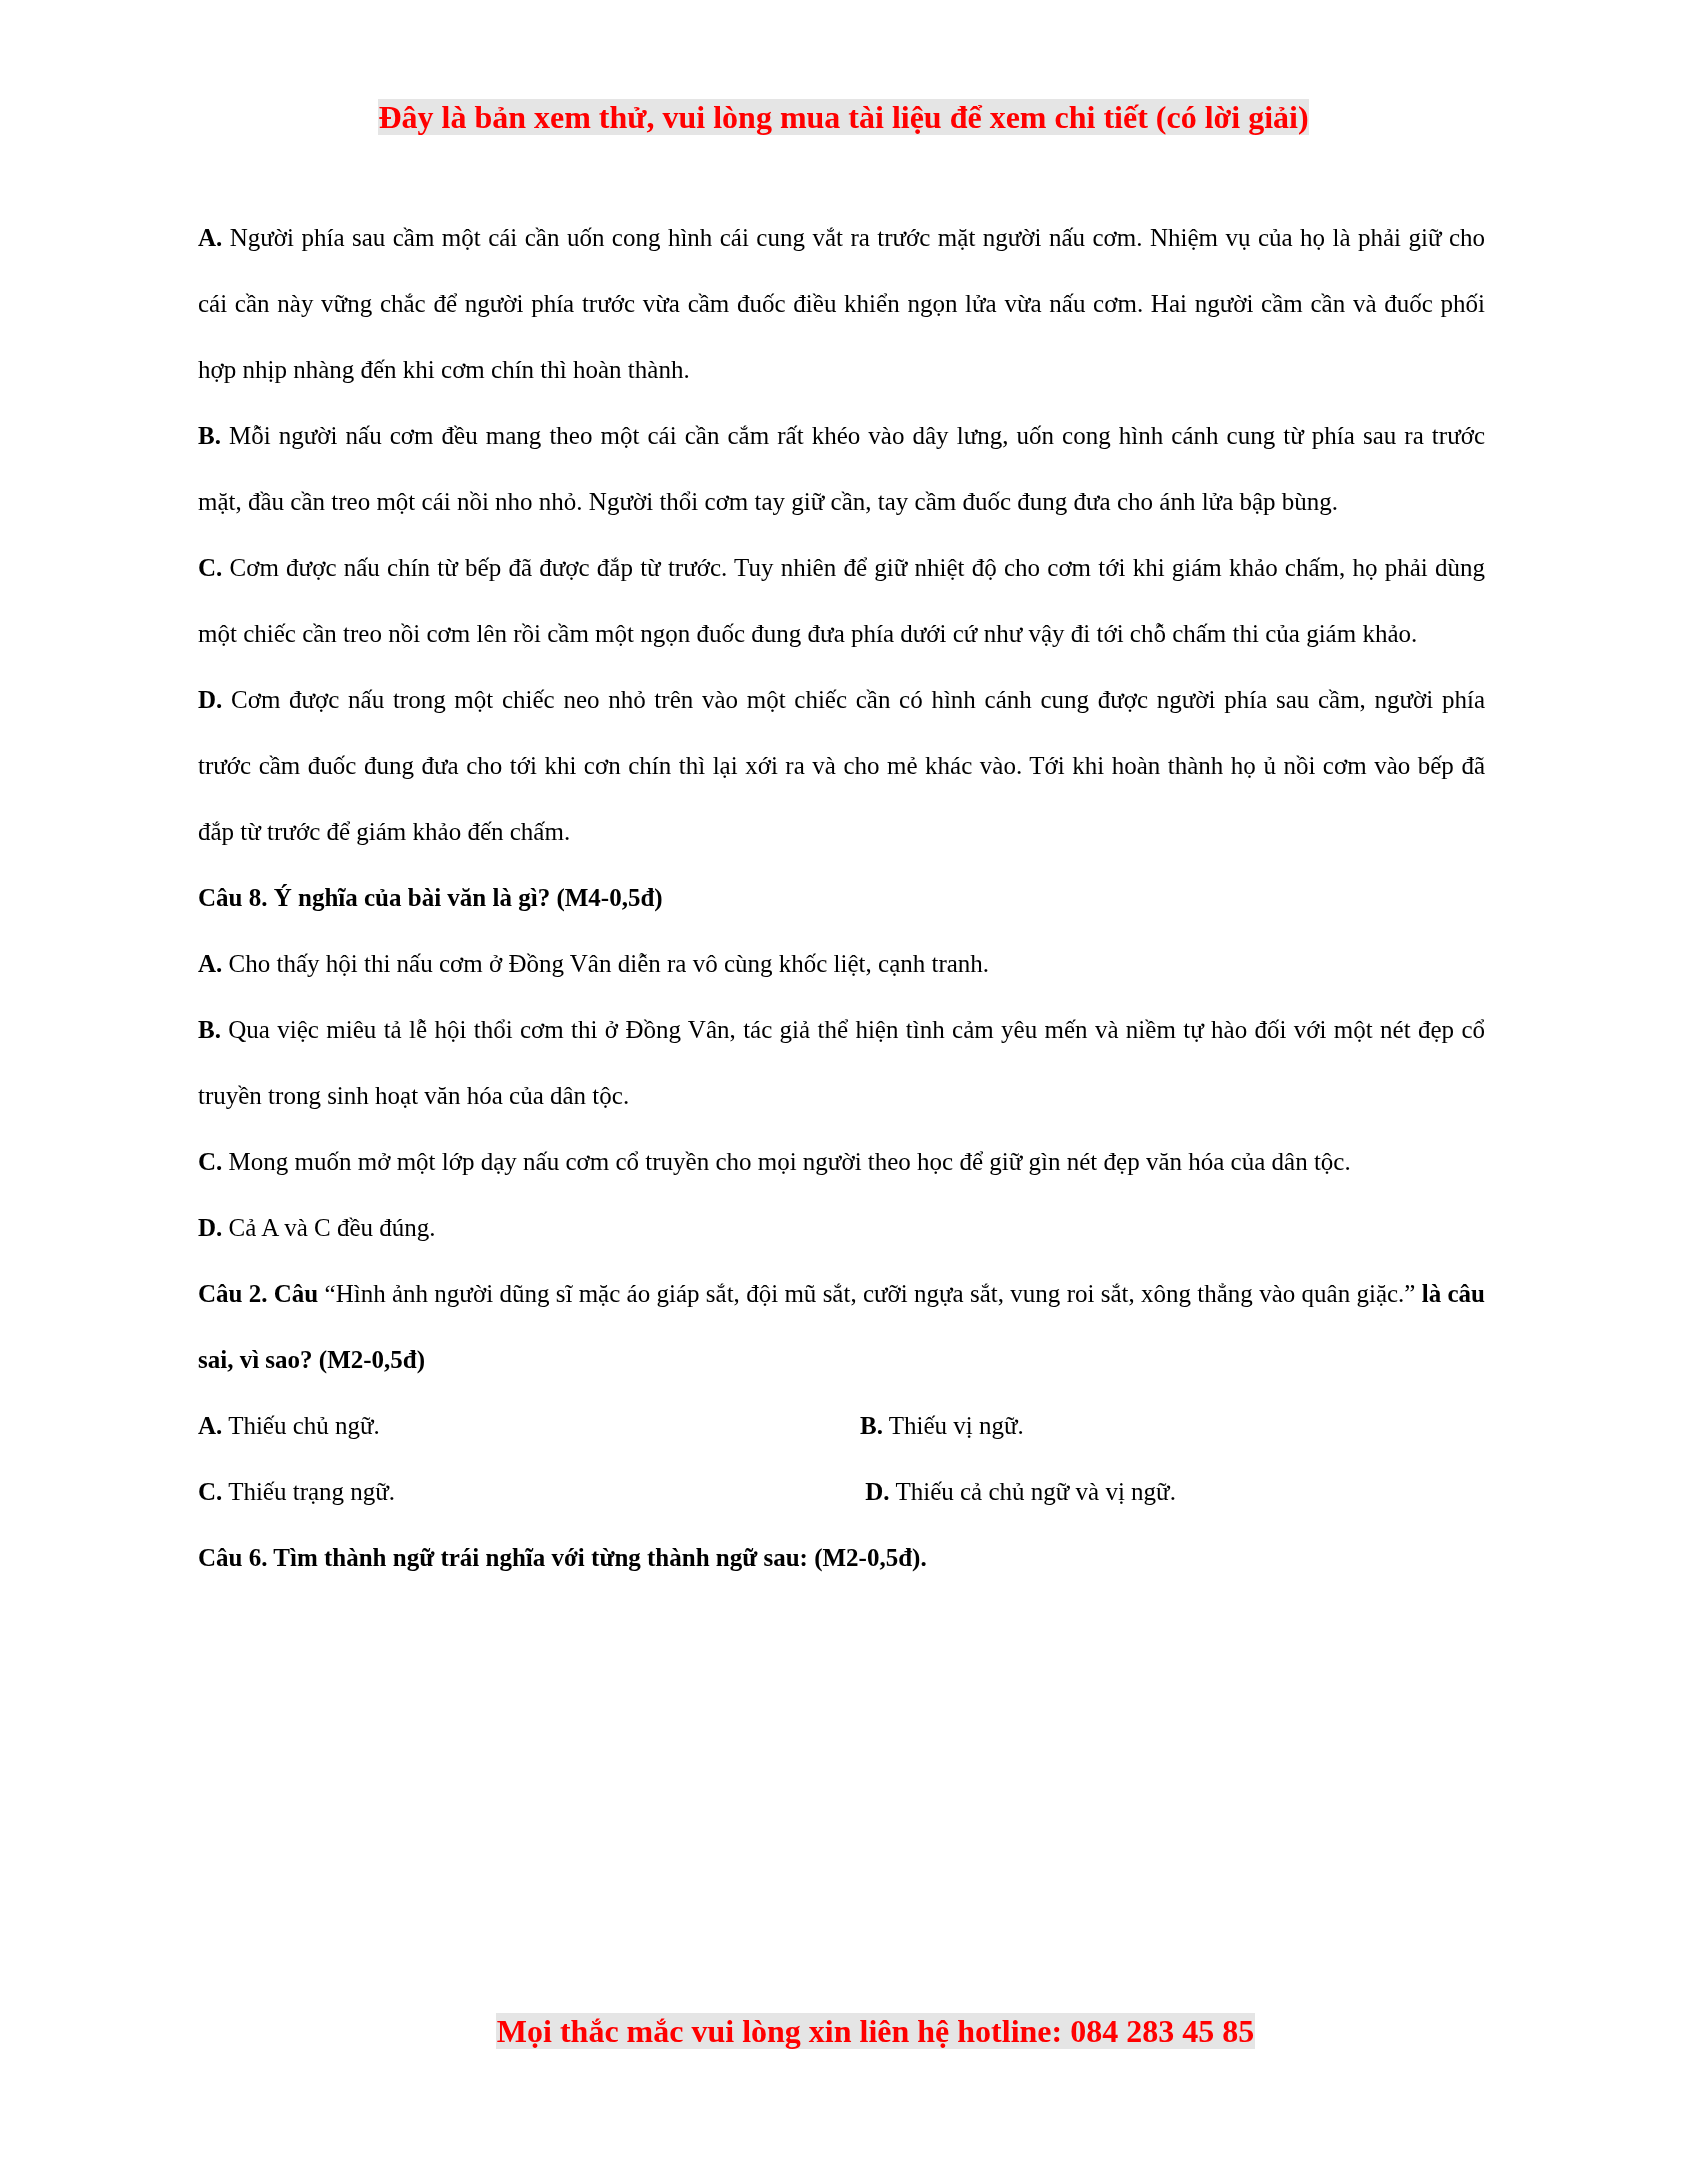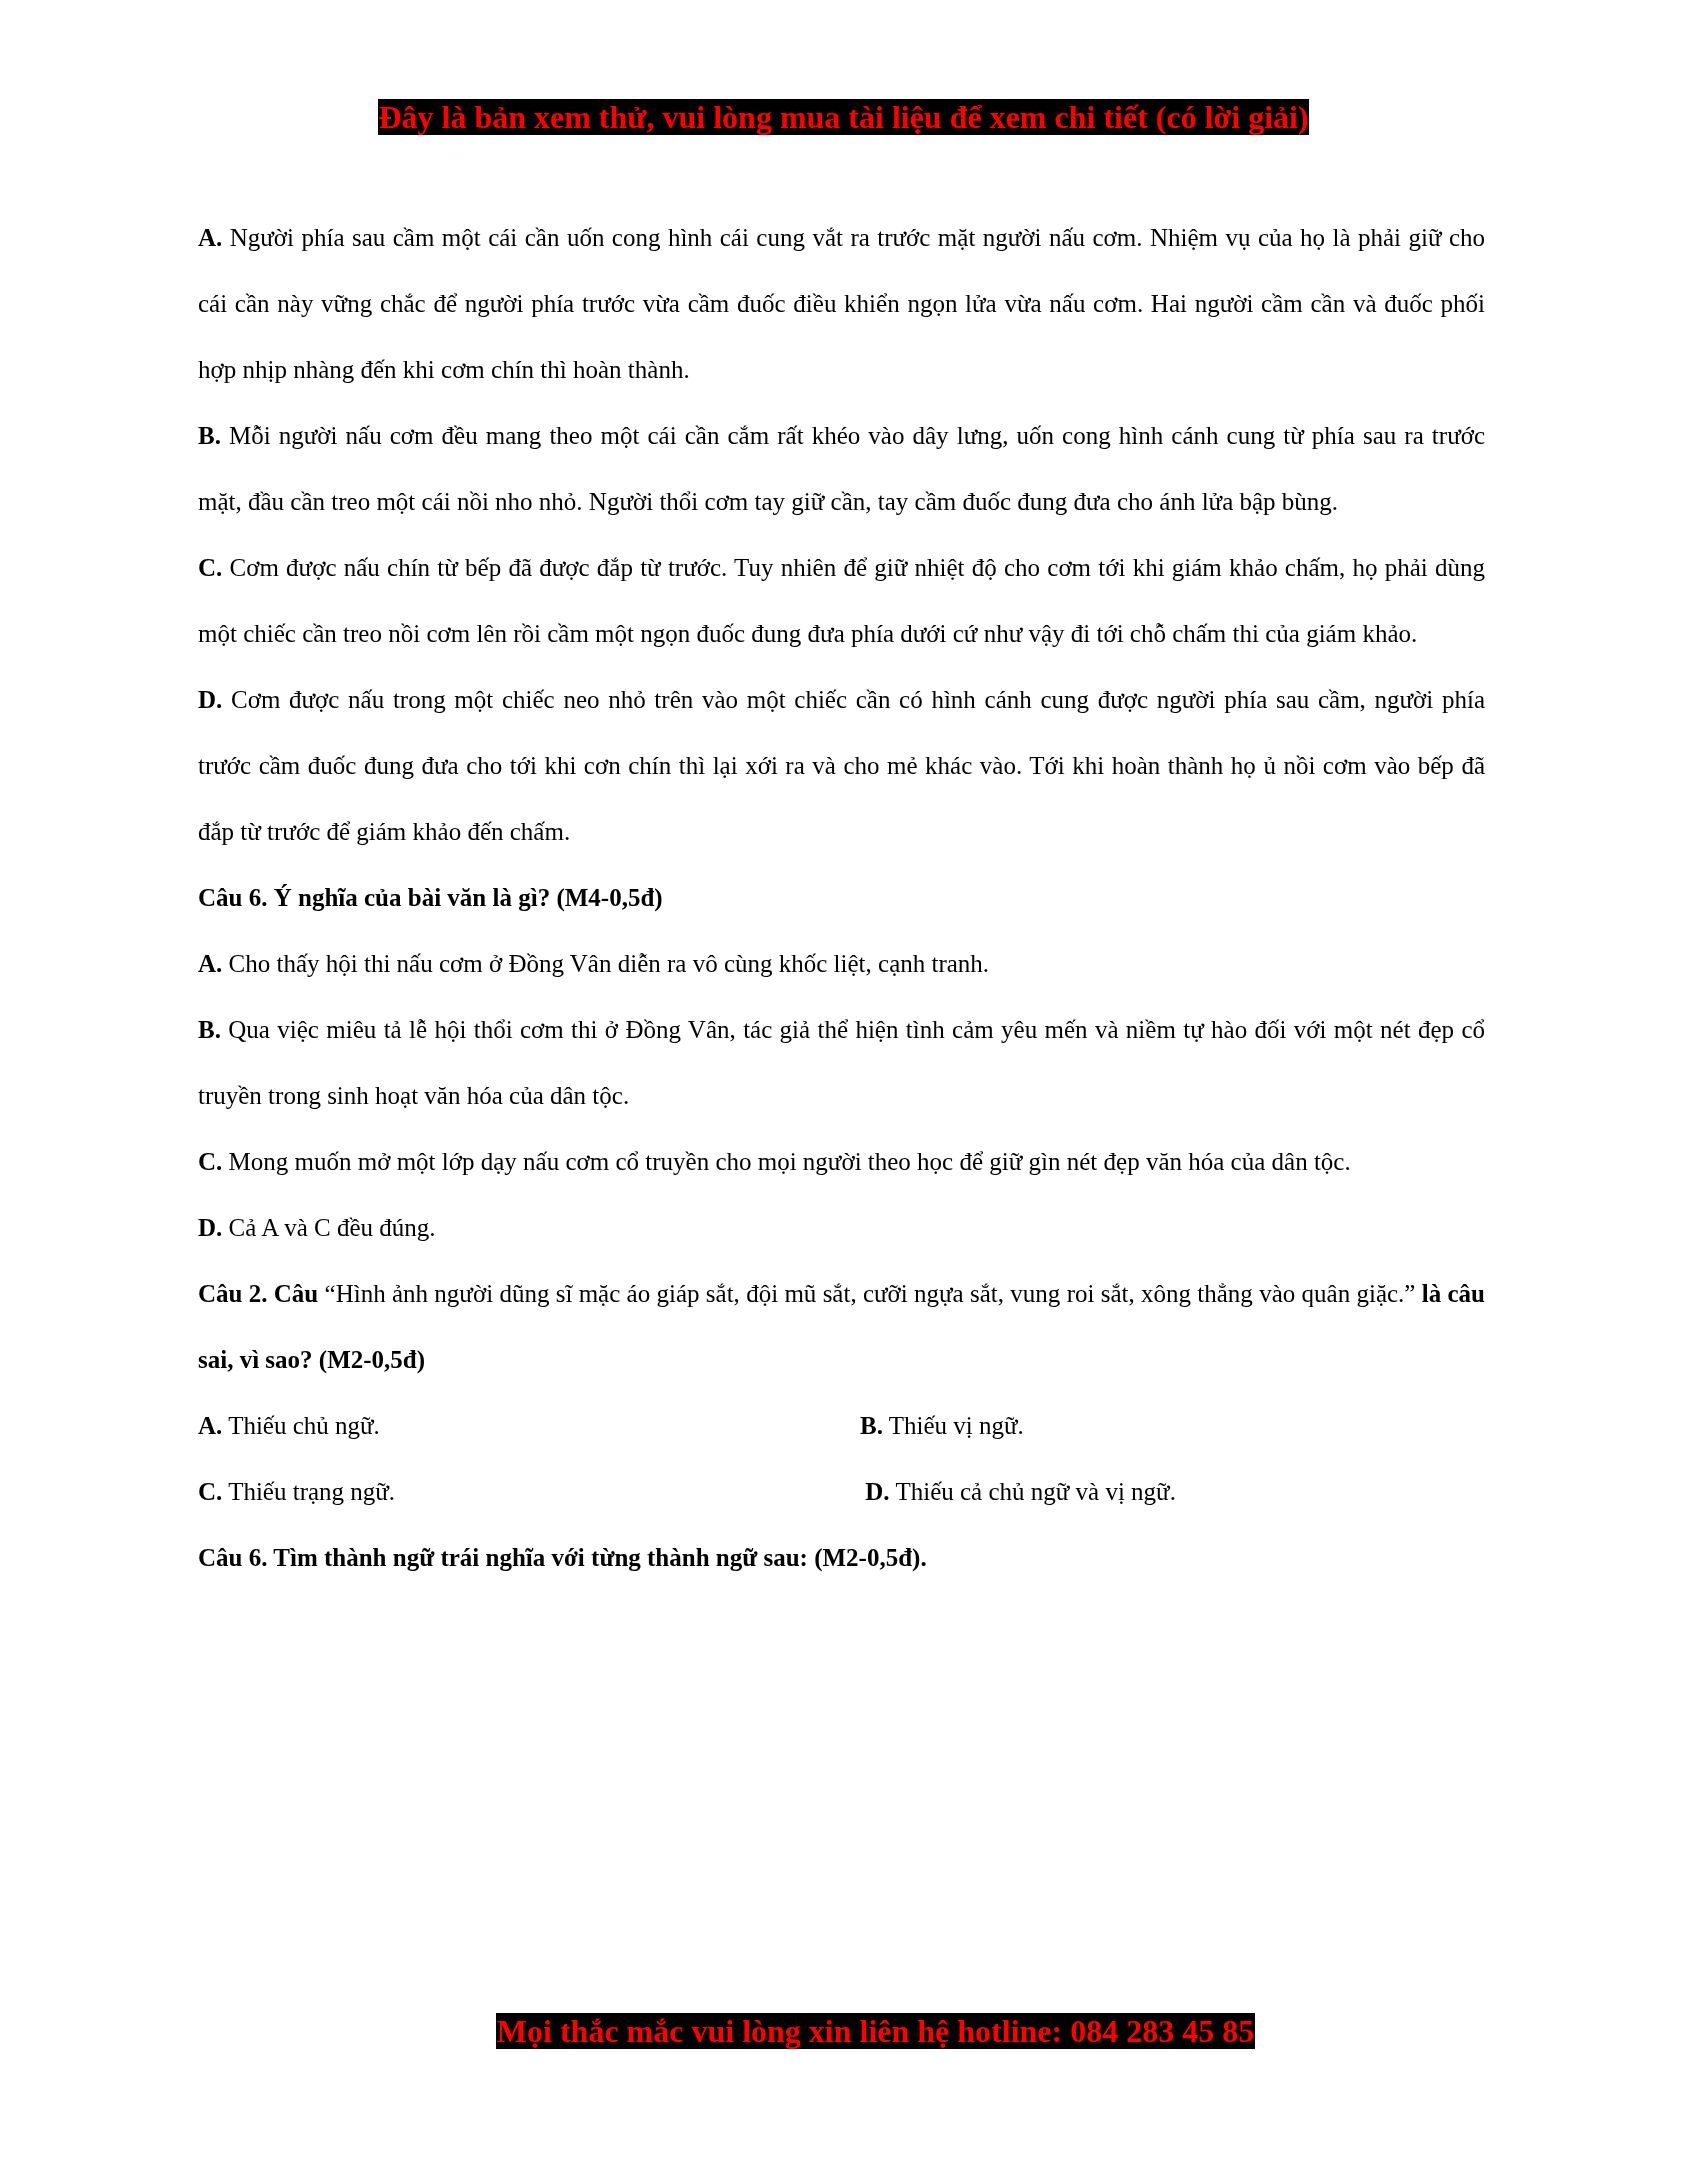"Đây là bản xem thử," .banner span { background: #000000 -> #e5e5e5 }
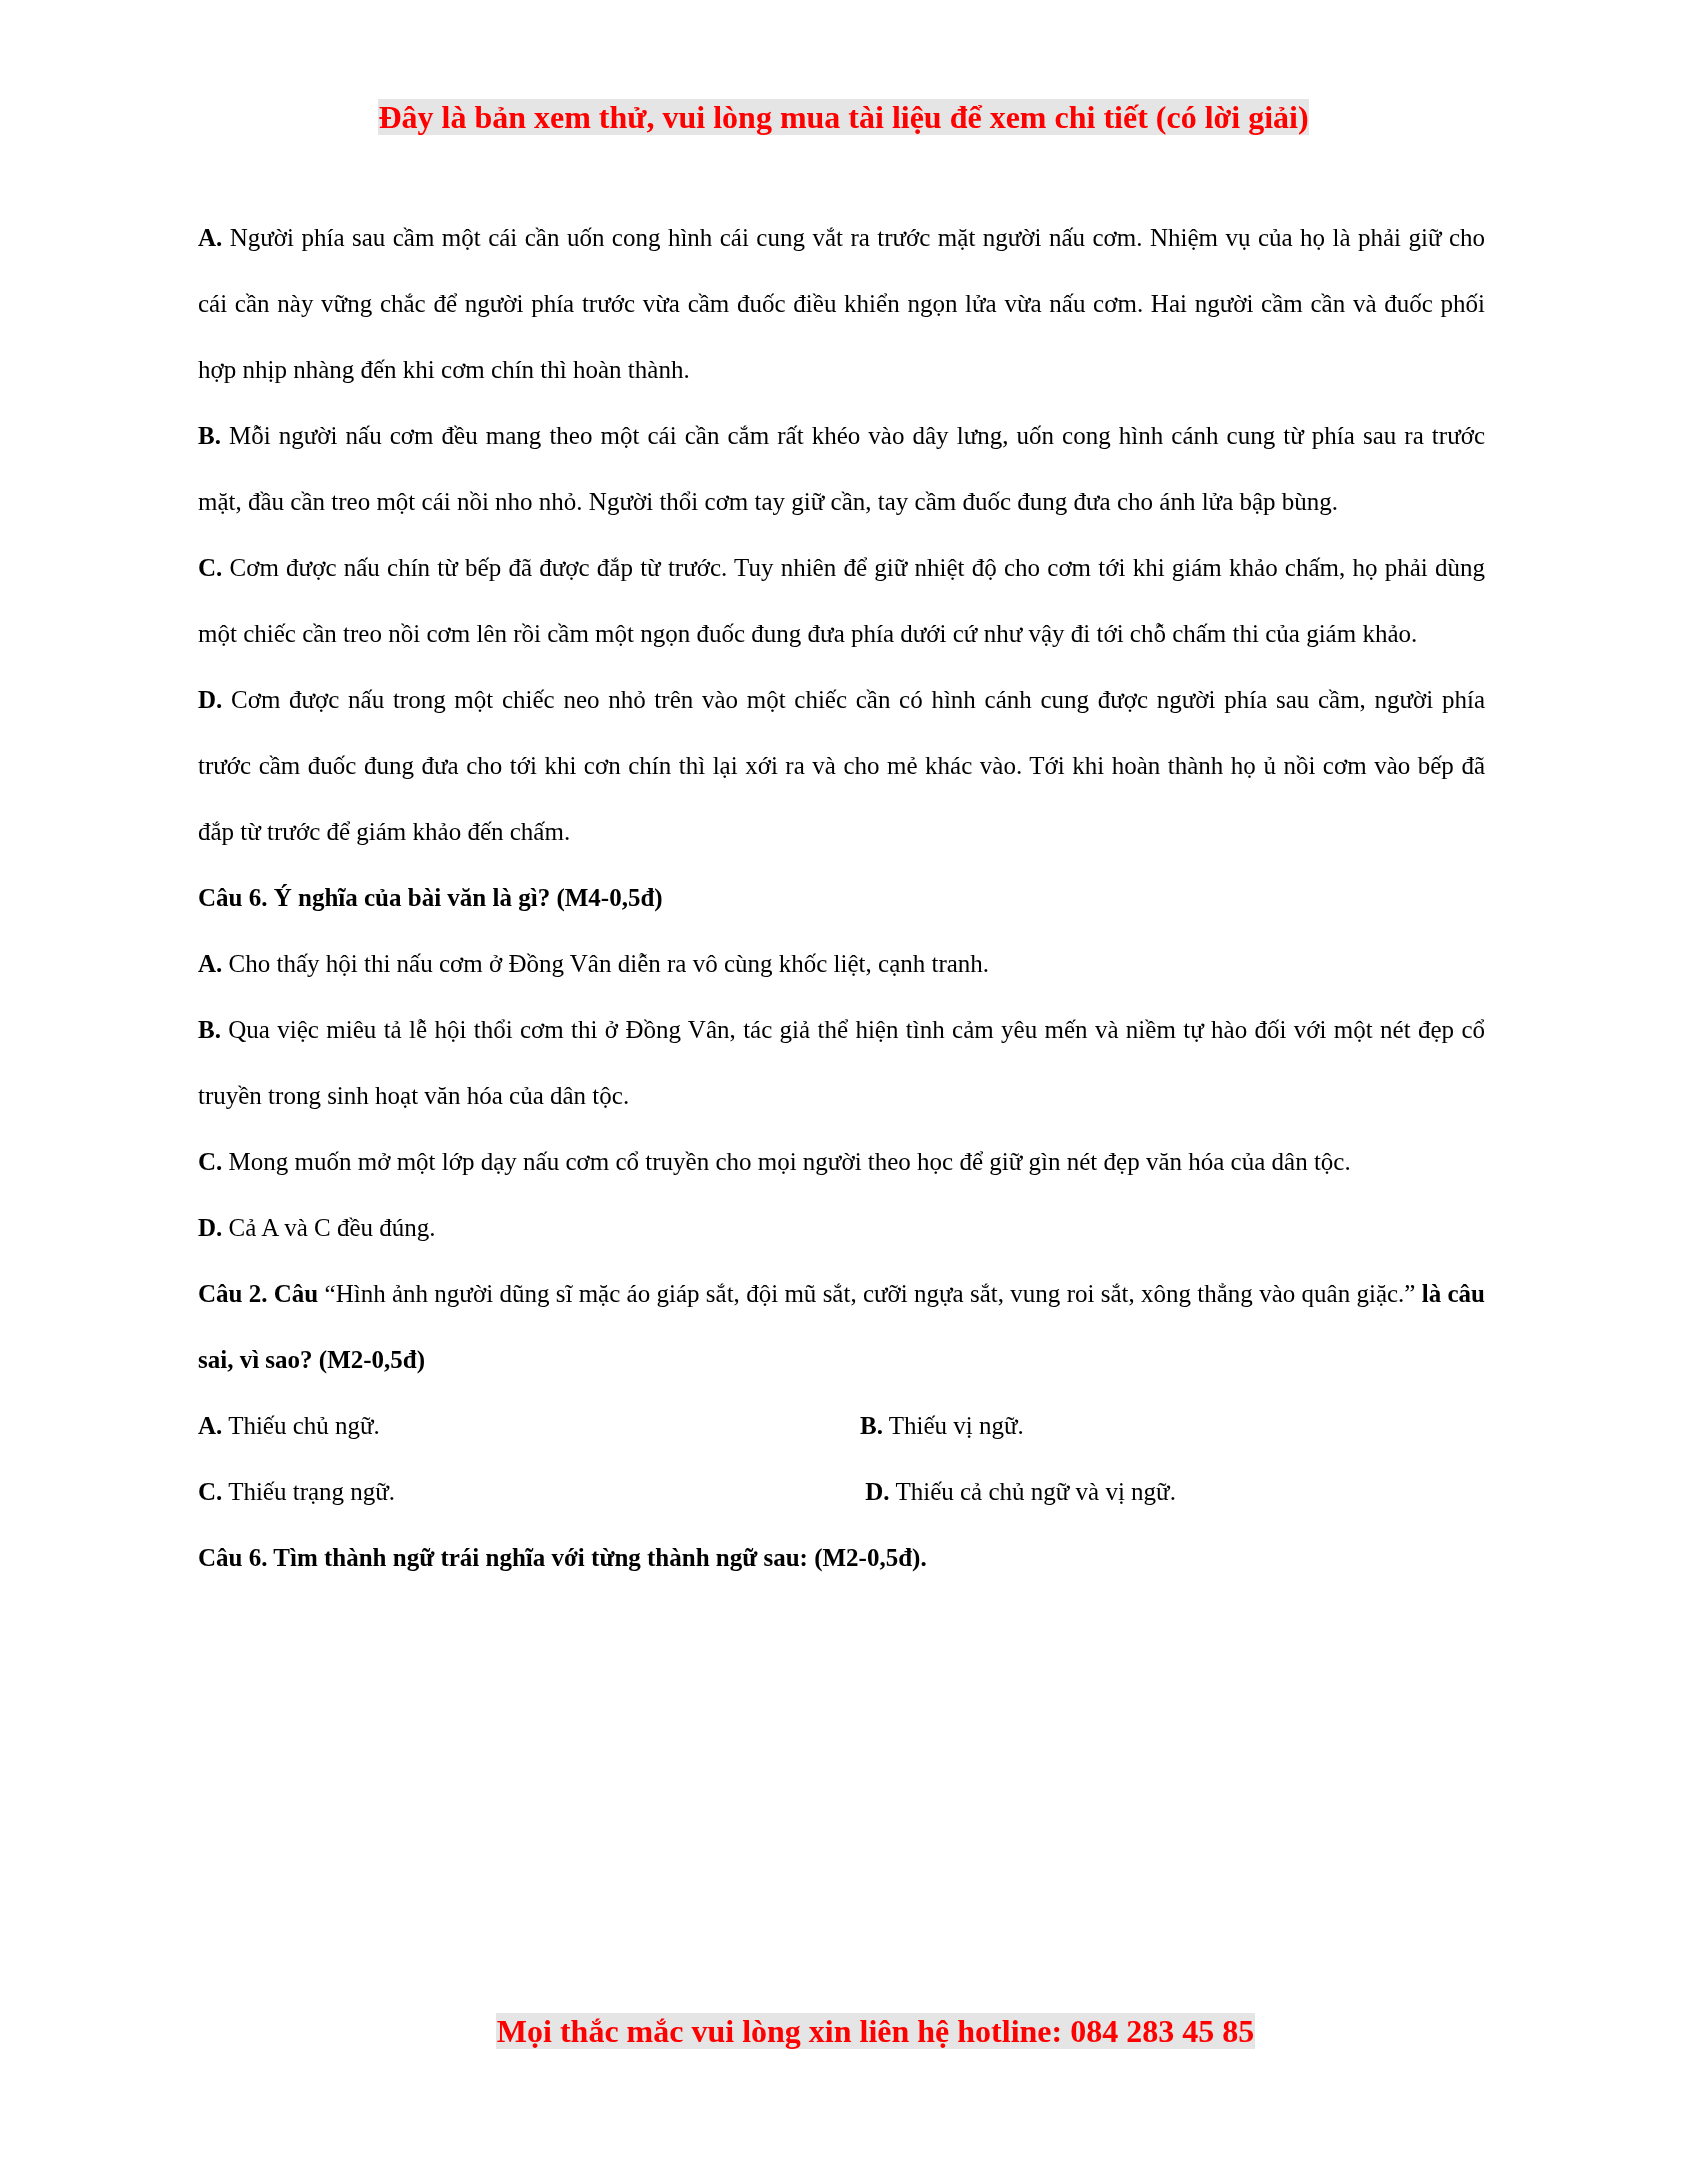"Câu 6. Ý nghĩa của" p.para { text: 6 -> 8 }
